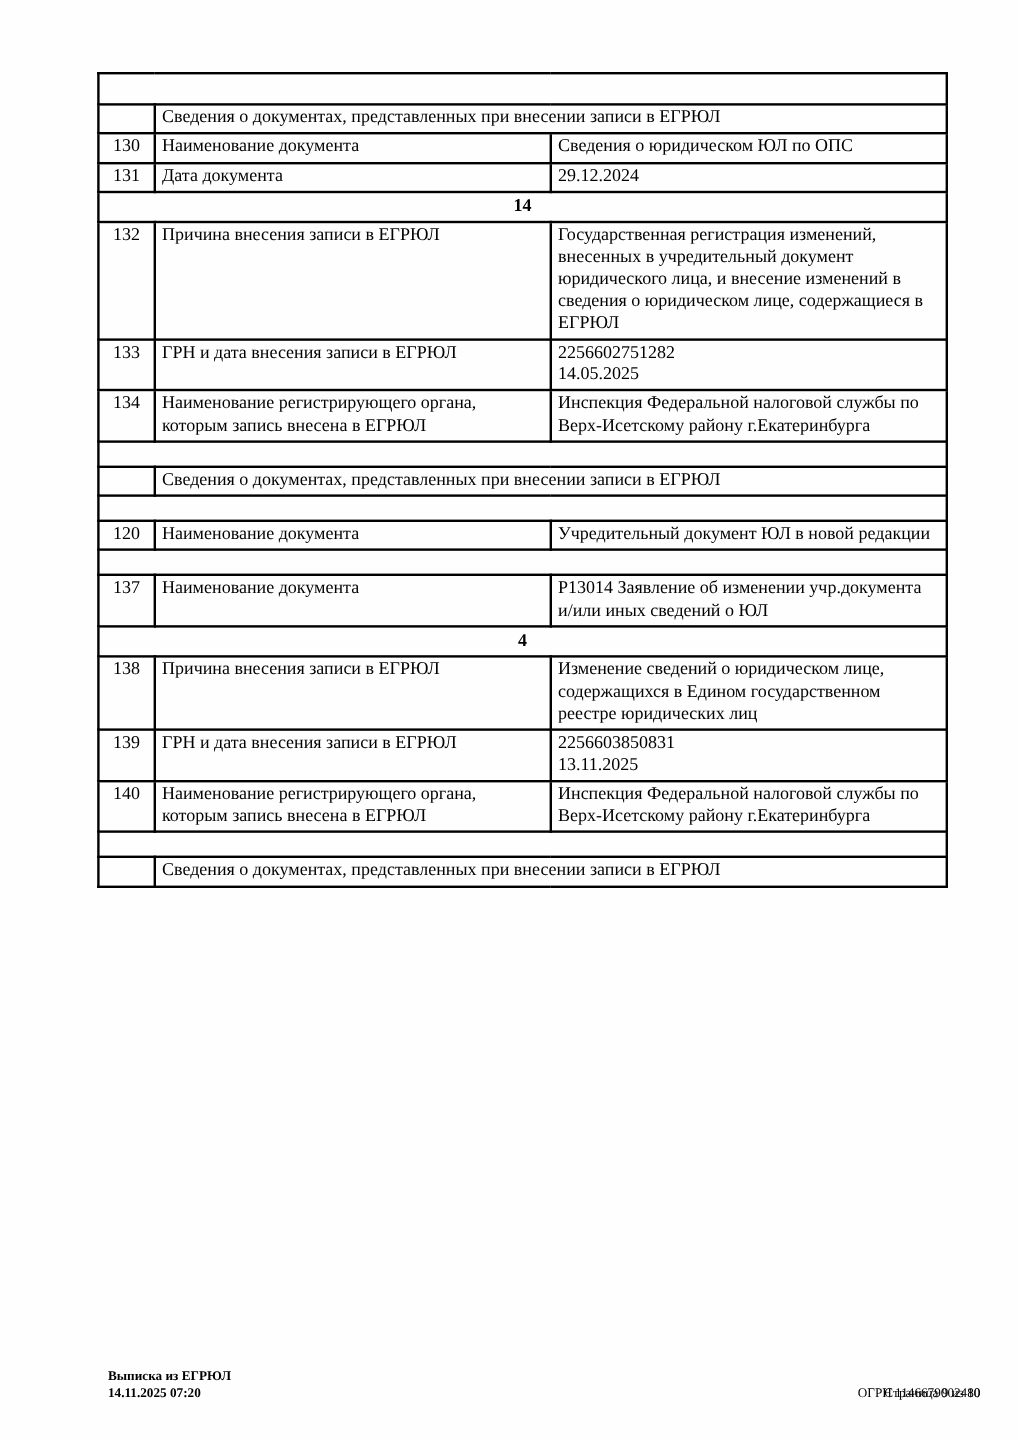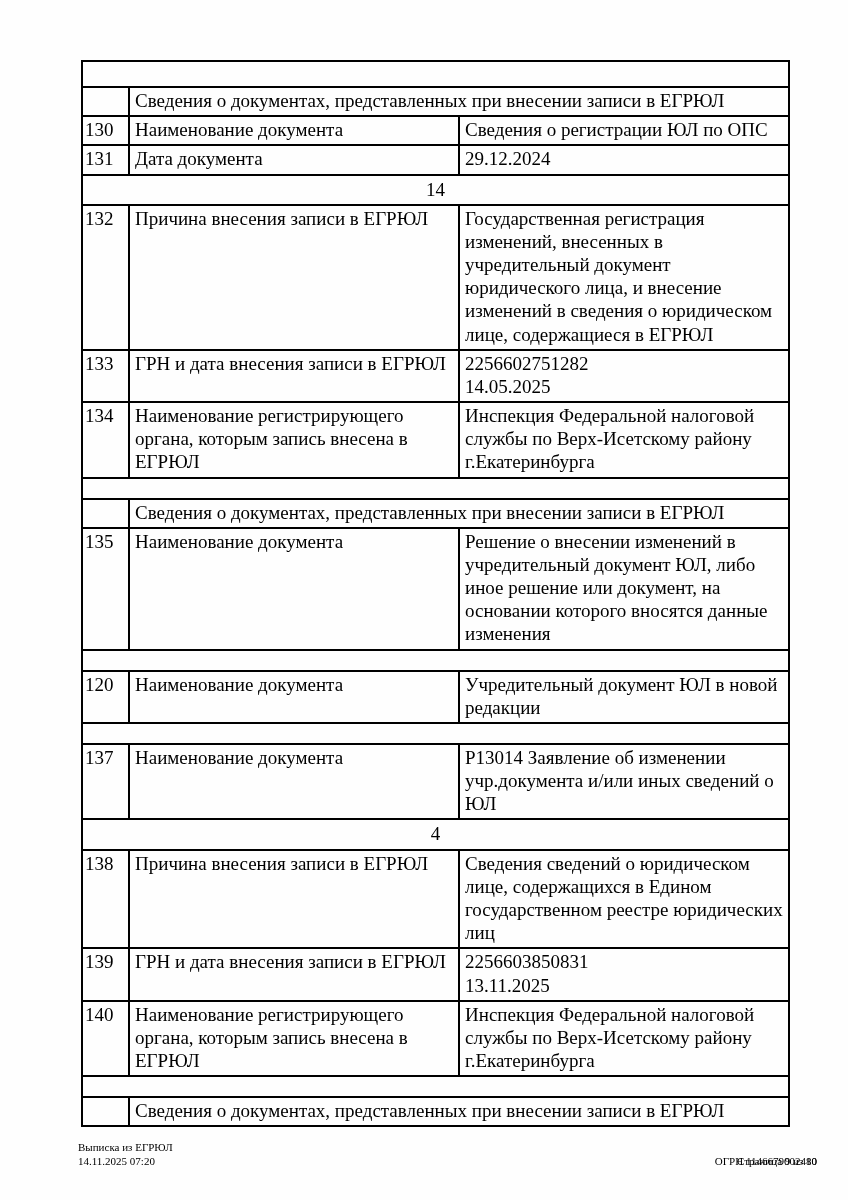"Сведения о документах, представленных" table.doc-table { font-size: 19px -> 15px }
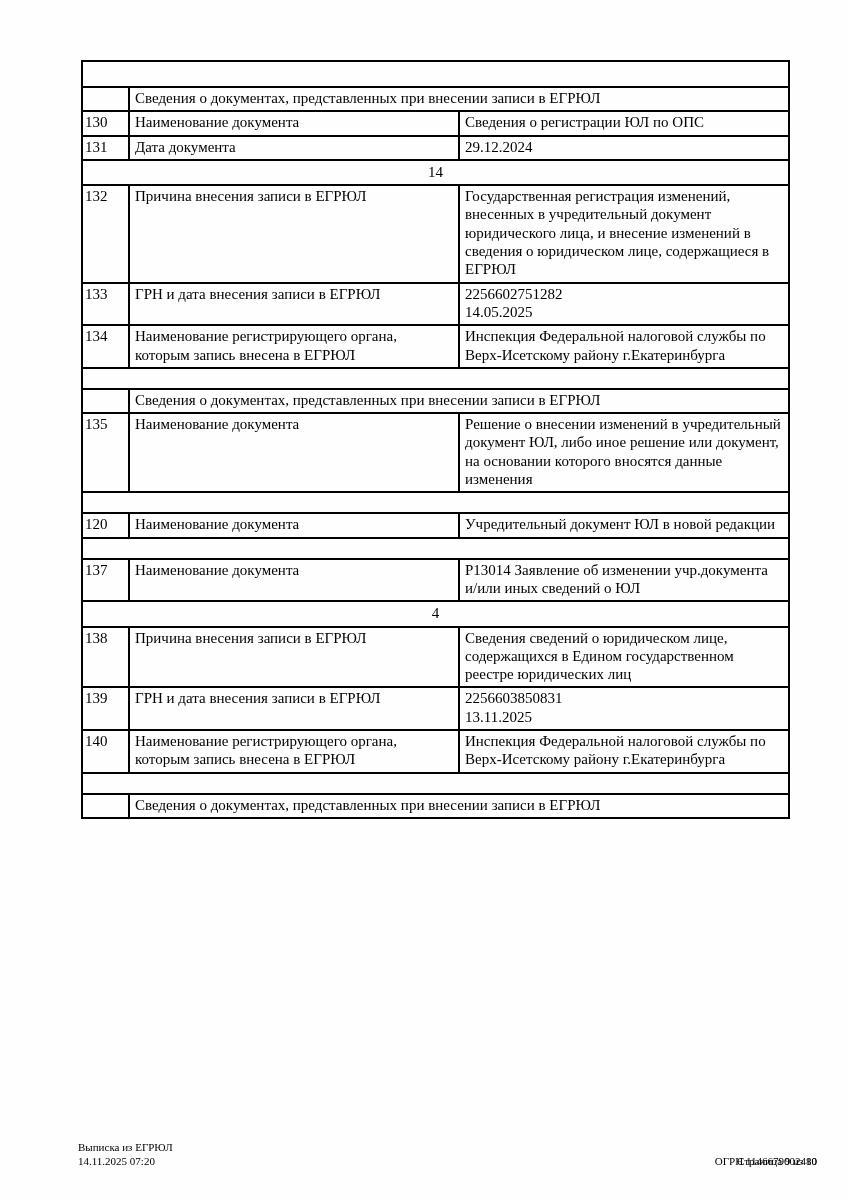"130" td.c-num { text-align: none -> center }
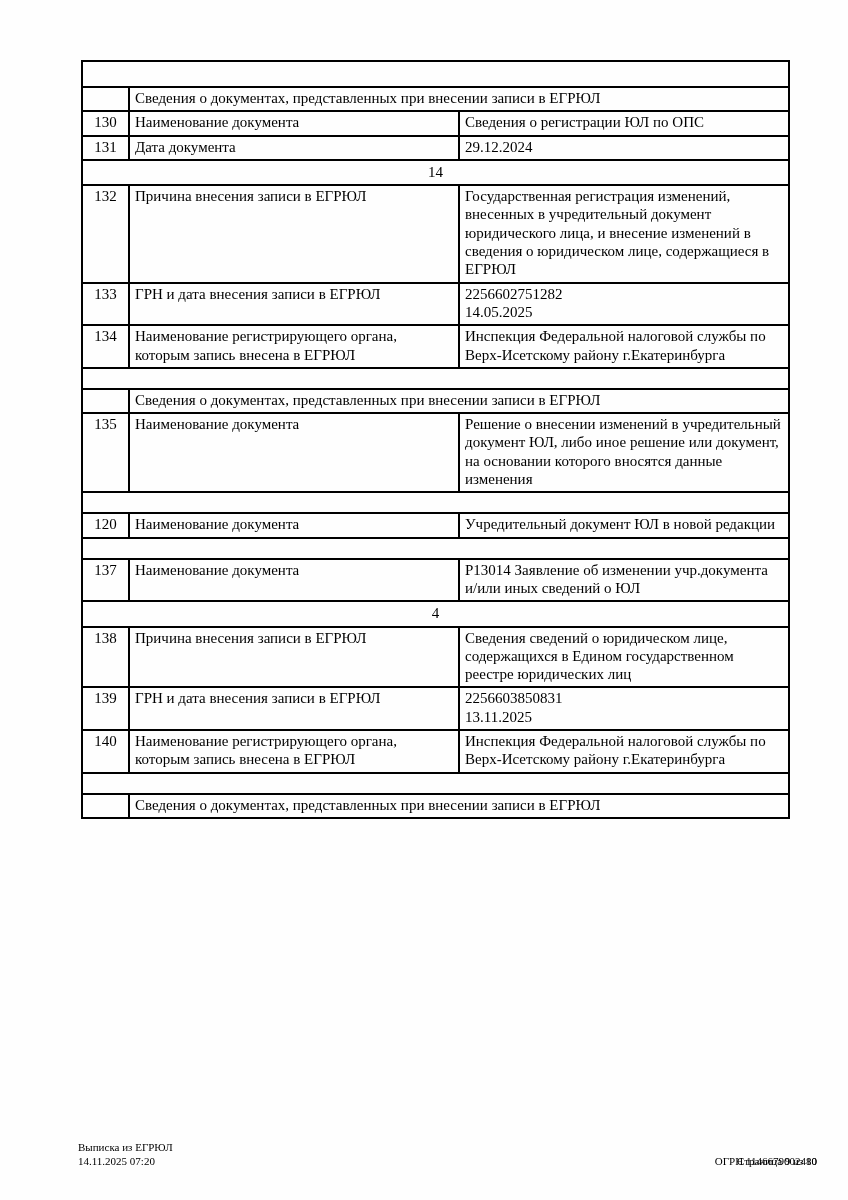"Сведения о регистрации ЮЛ по" td.c-value { text: регистрации -> юридическом }
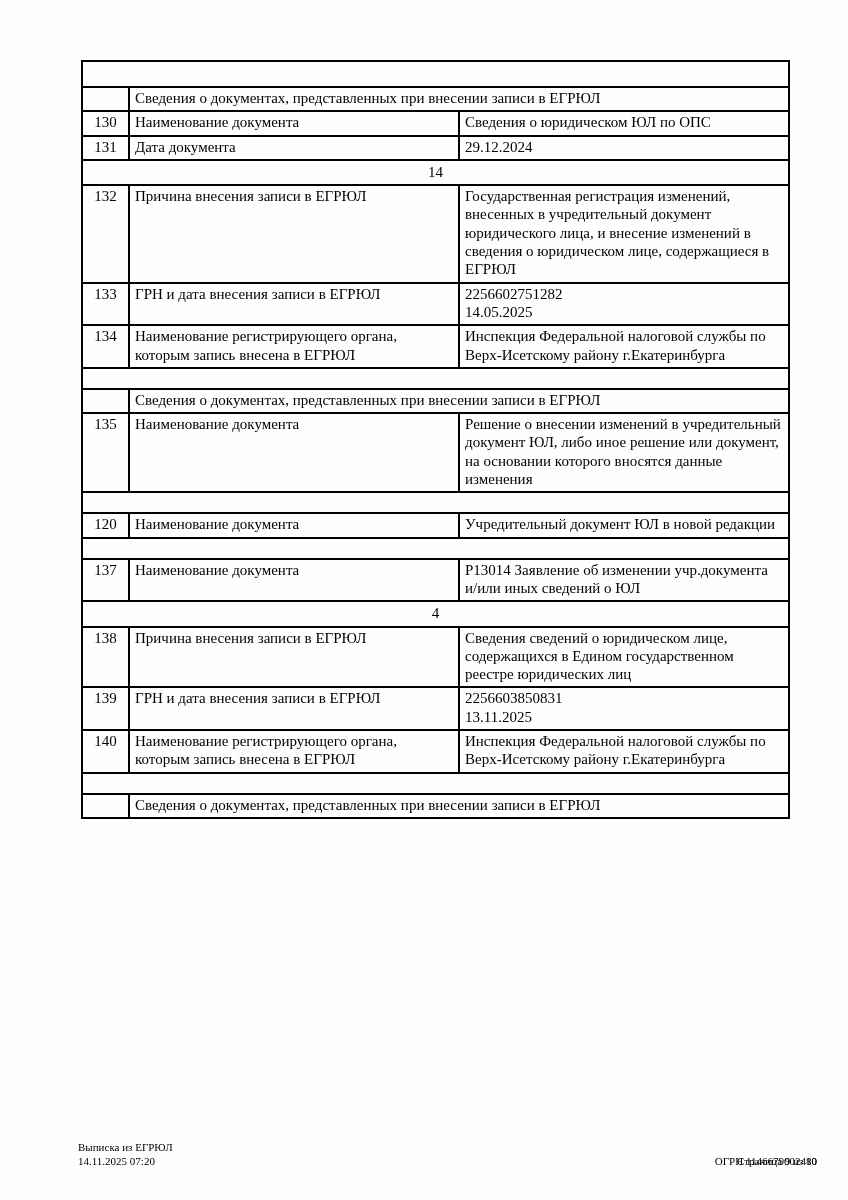"14" td.c-group { font-weight: normal -> bold }
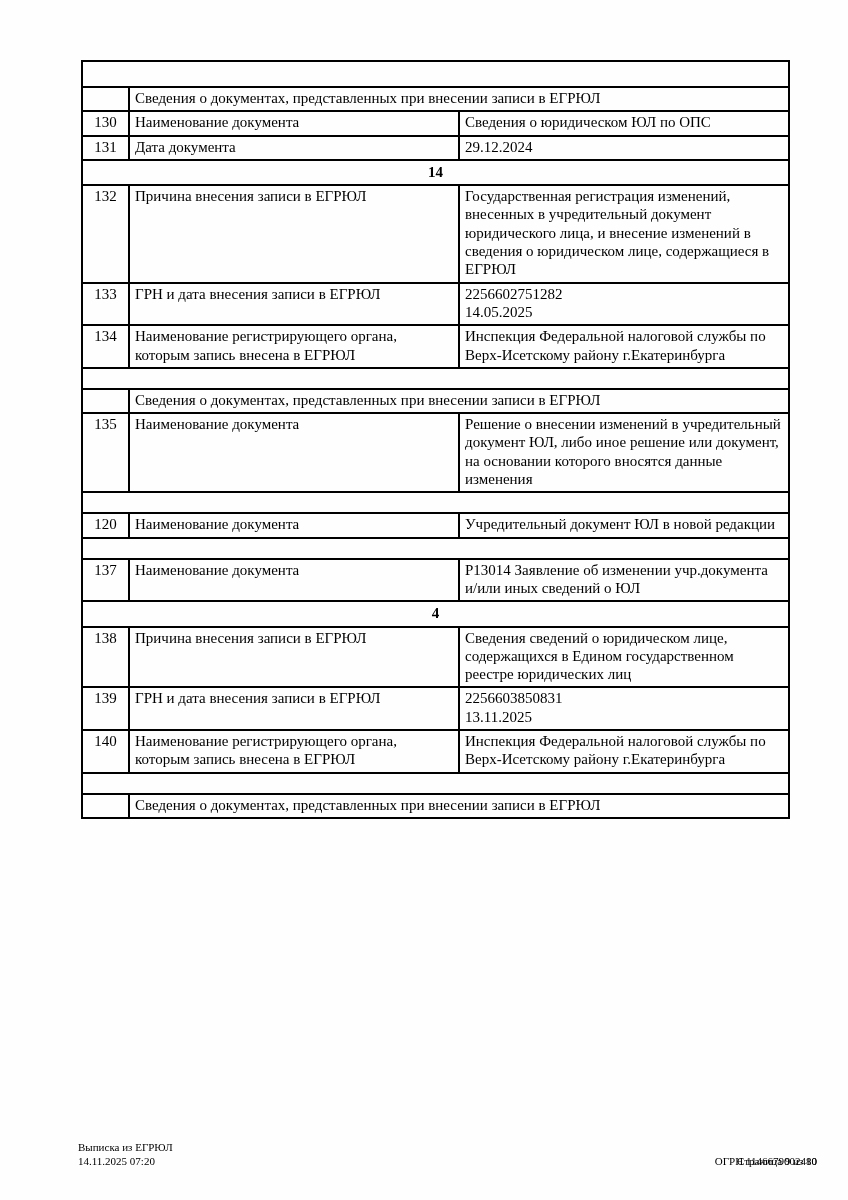"135" tr.r-record { html: <tr> <td>135</td> <td>Наименование документа</td> <td>Решение о внесении изменений в учредительный документ ЮЛ, либо иное решение или документ, на основании которого вносятся данные изменения</td> </tr> -> none }
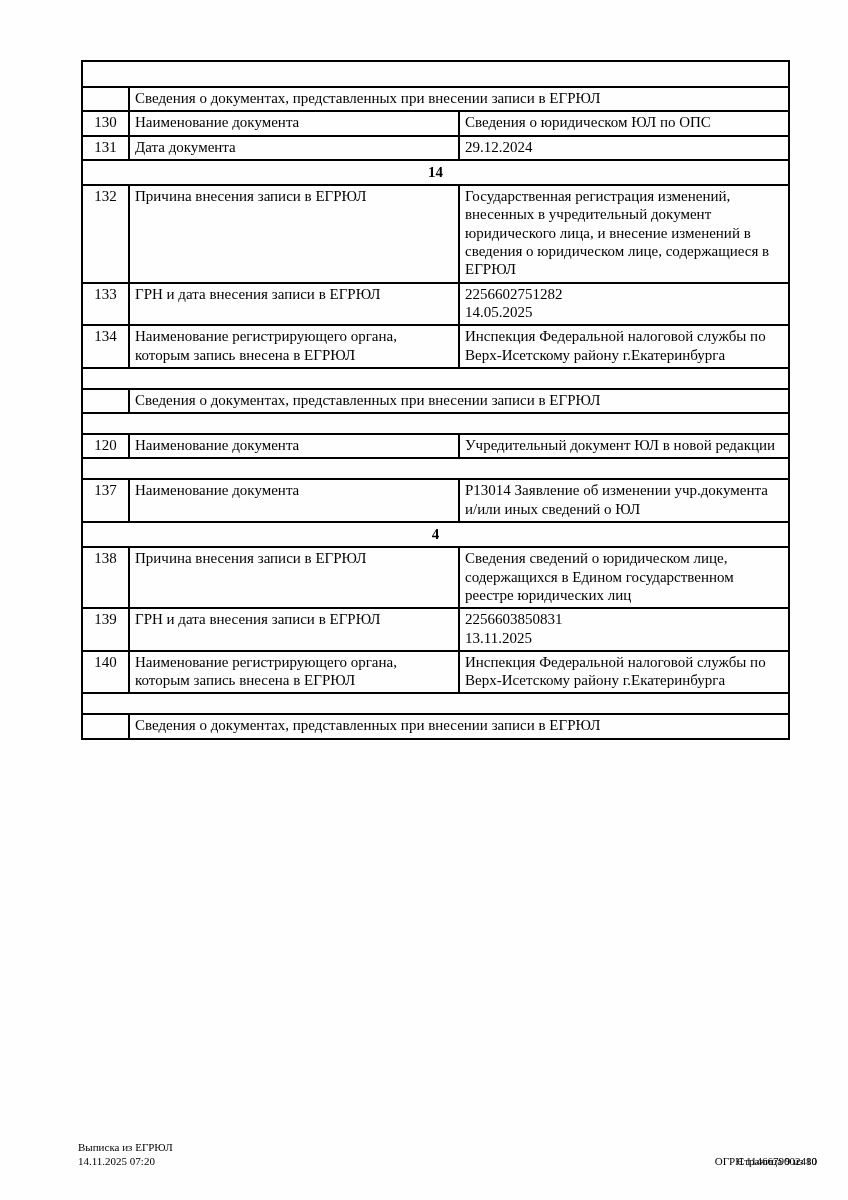"Сведения сведений о юридическом лице," td.c-value { text: Сведения -> Изменение }
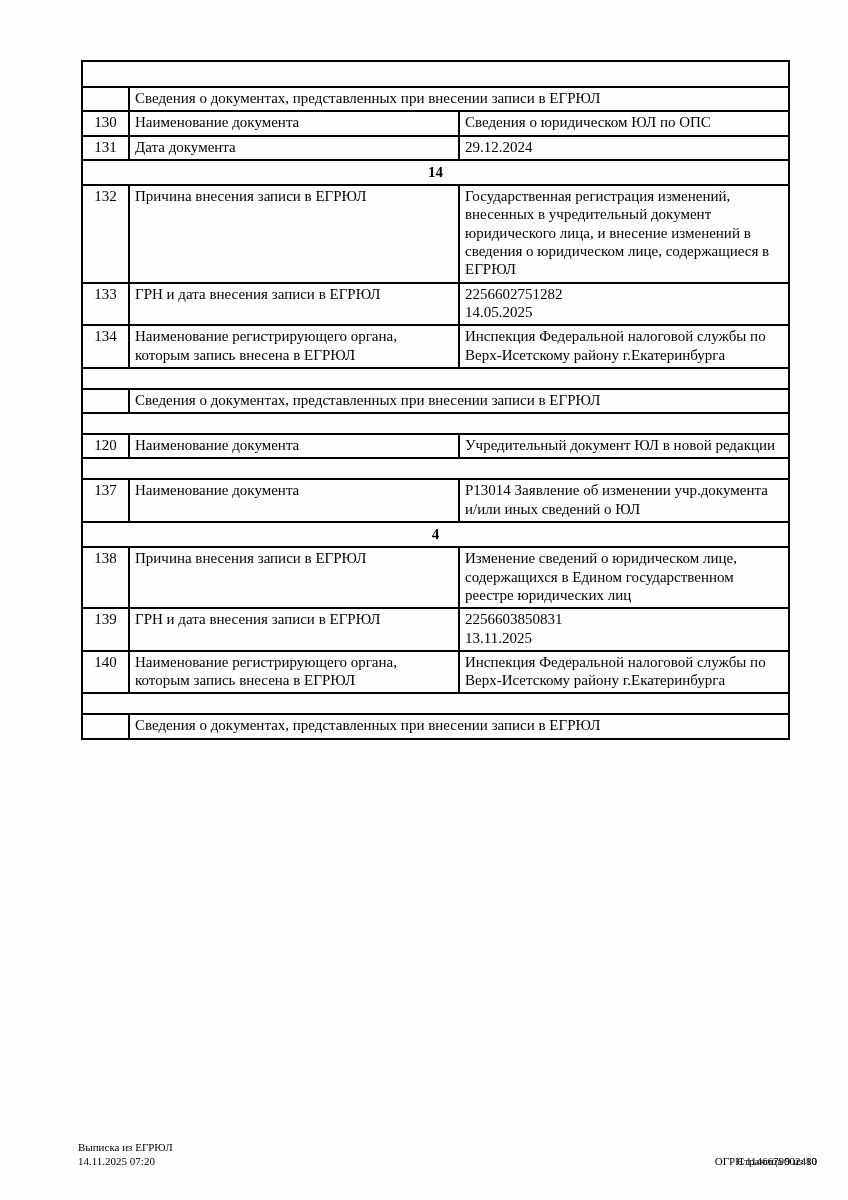"Выписка из ЕГРЮЛ" .footer-left { font-weight: none -> bold; left: 0 -> 12px }
